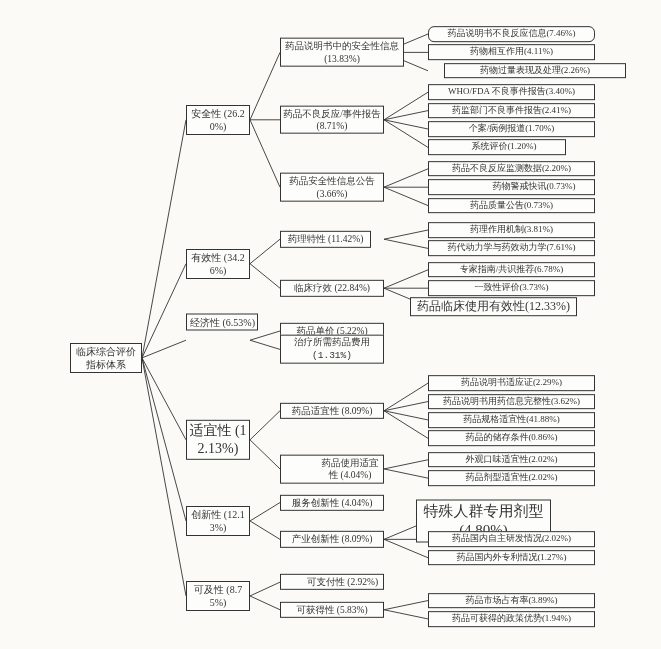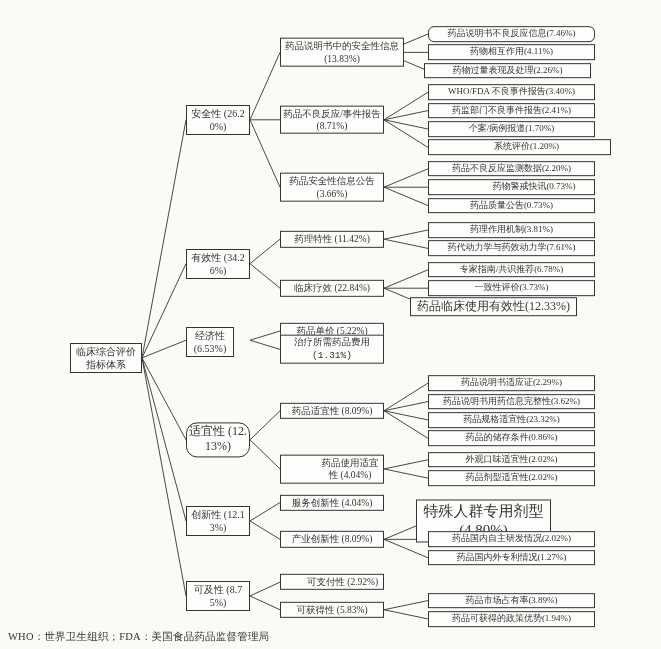"药物过量表现及处理(2.26%)" div.node { left: 424px -> 444px; width: 167px -> 182px }
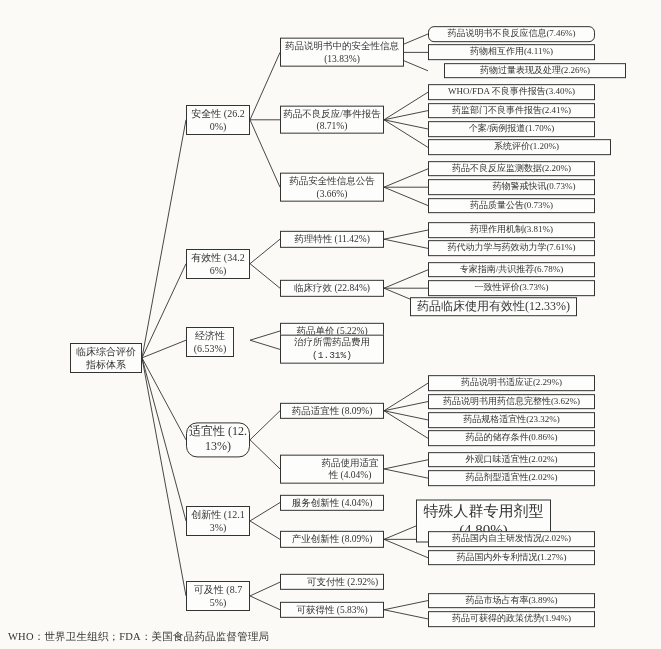"系统评价(1.20%)" div.node { width: 183px -> 138px }
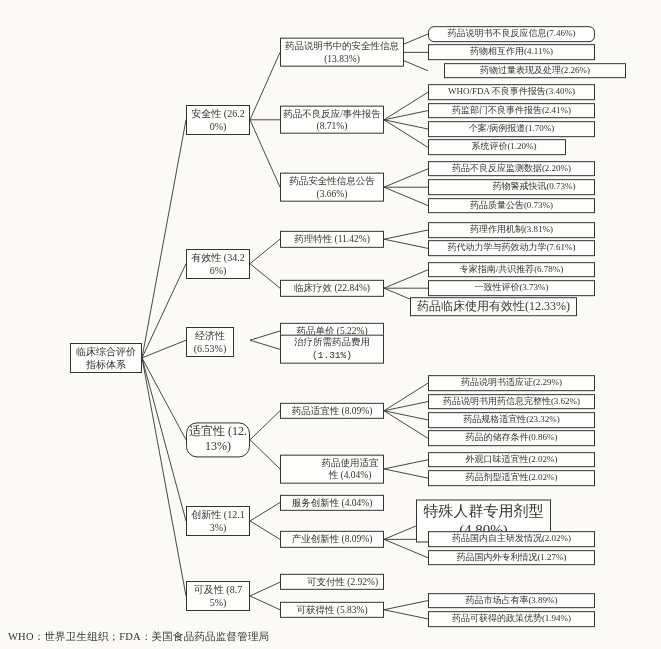"药理特性 (11.42%)" div.node { width: 104px -> 91px }
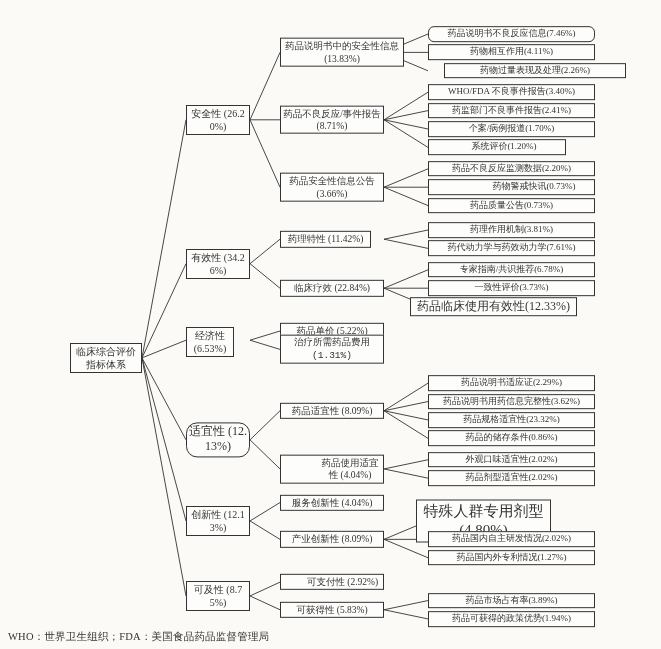"经济性 (6.53%)" div.node { text-align: none -> right; top: 342px -> 322px; width: 48px -> 72px }
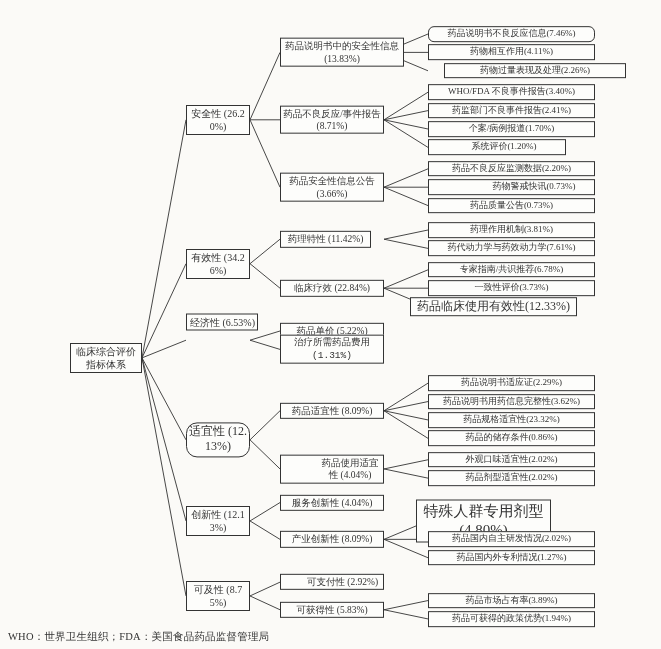"药品规格适宜性(23.32%)" div.node { text: 23.32% -> 41.88% }
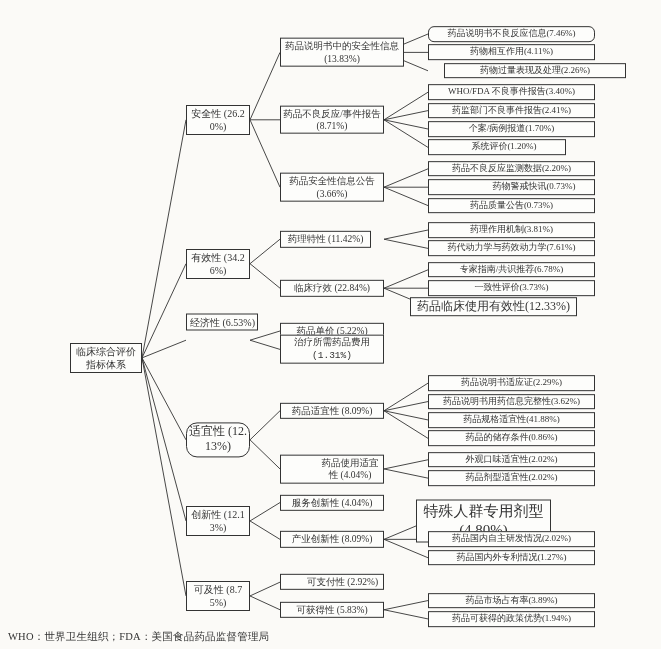"适宜性 (12.13%)" div.node { border-radius: 11px -> none; font-size: 12px -> 14px }
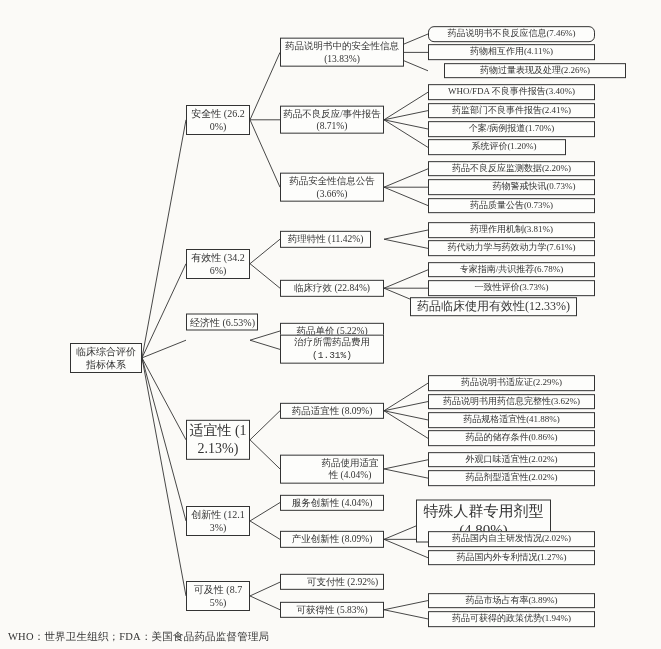"WHO：世界卫生组织；FDA：美国食品药品监督管理局" div.footer { html: <div>WHO：世界卫生组织；FDA：美国食品药品监督管理局</div> -> none }
